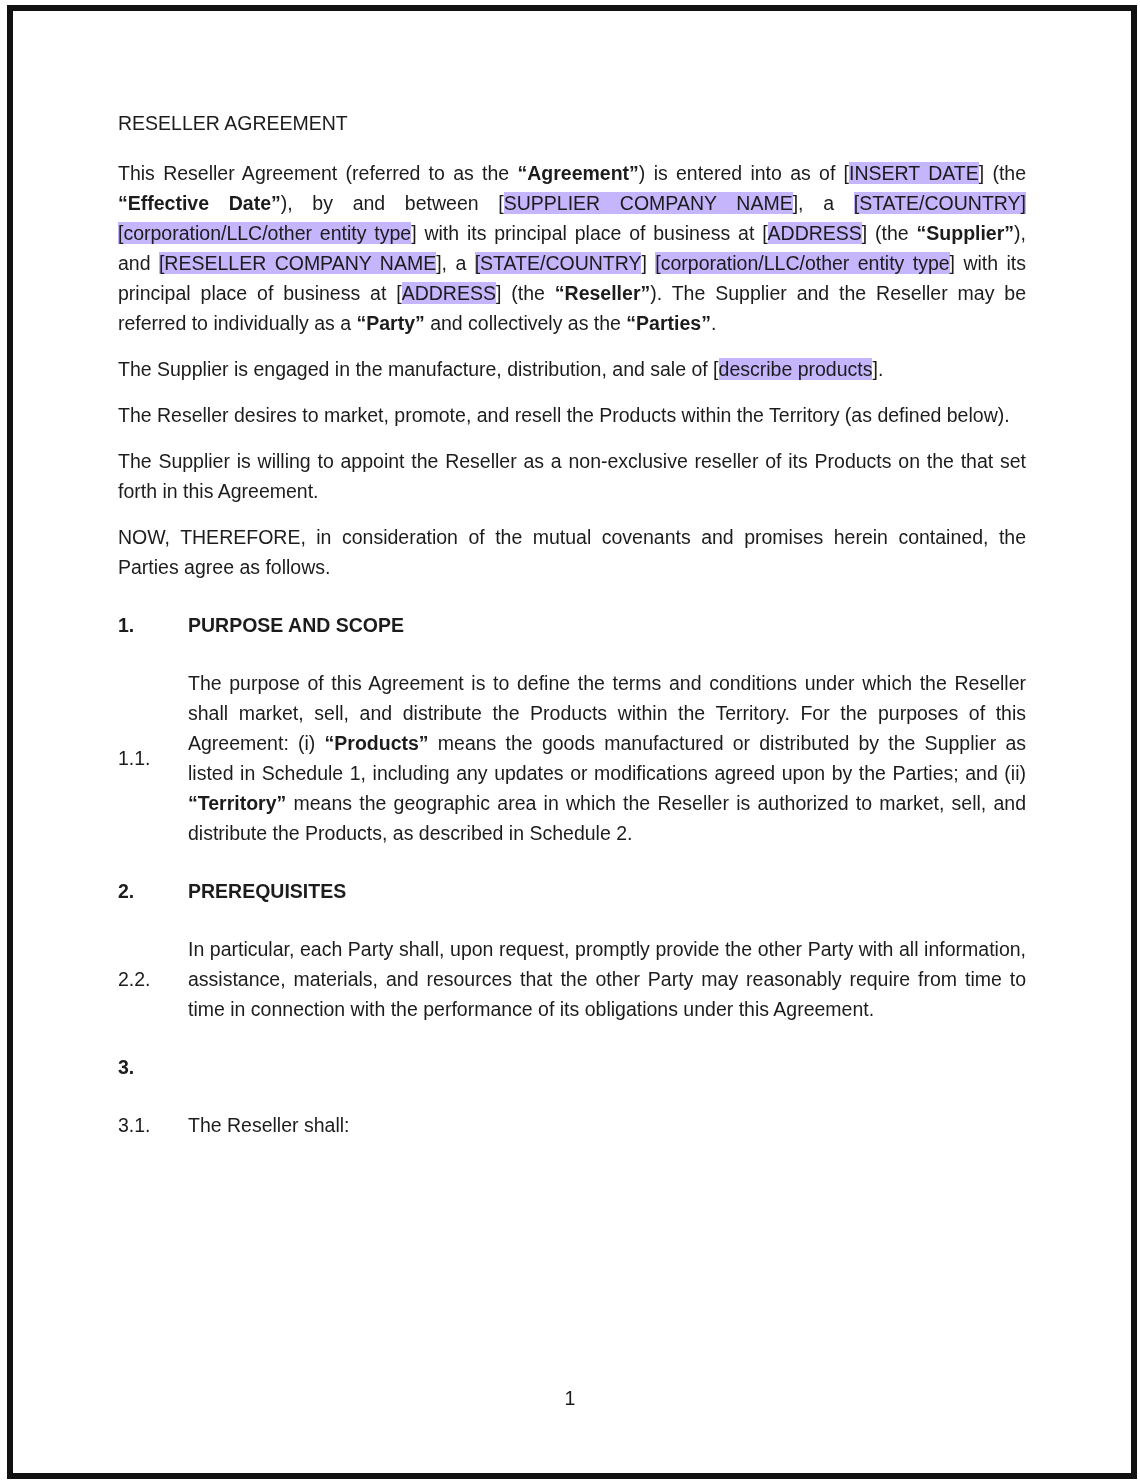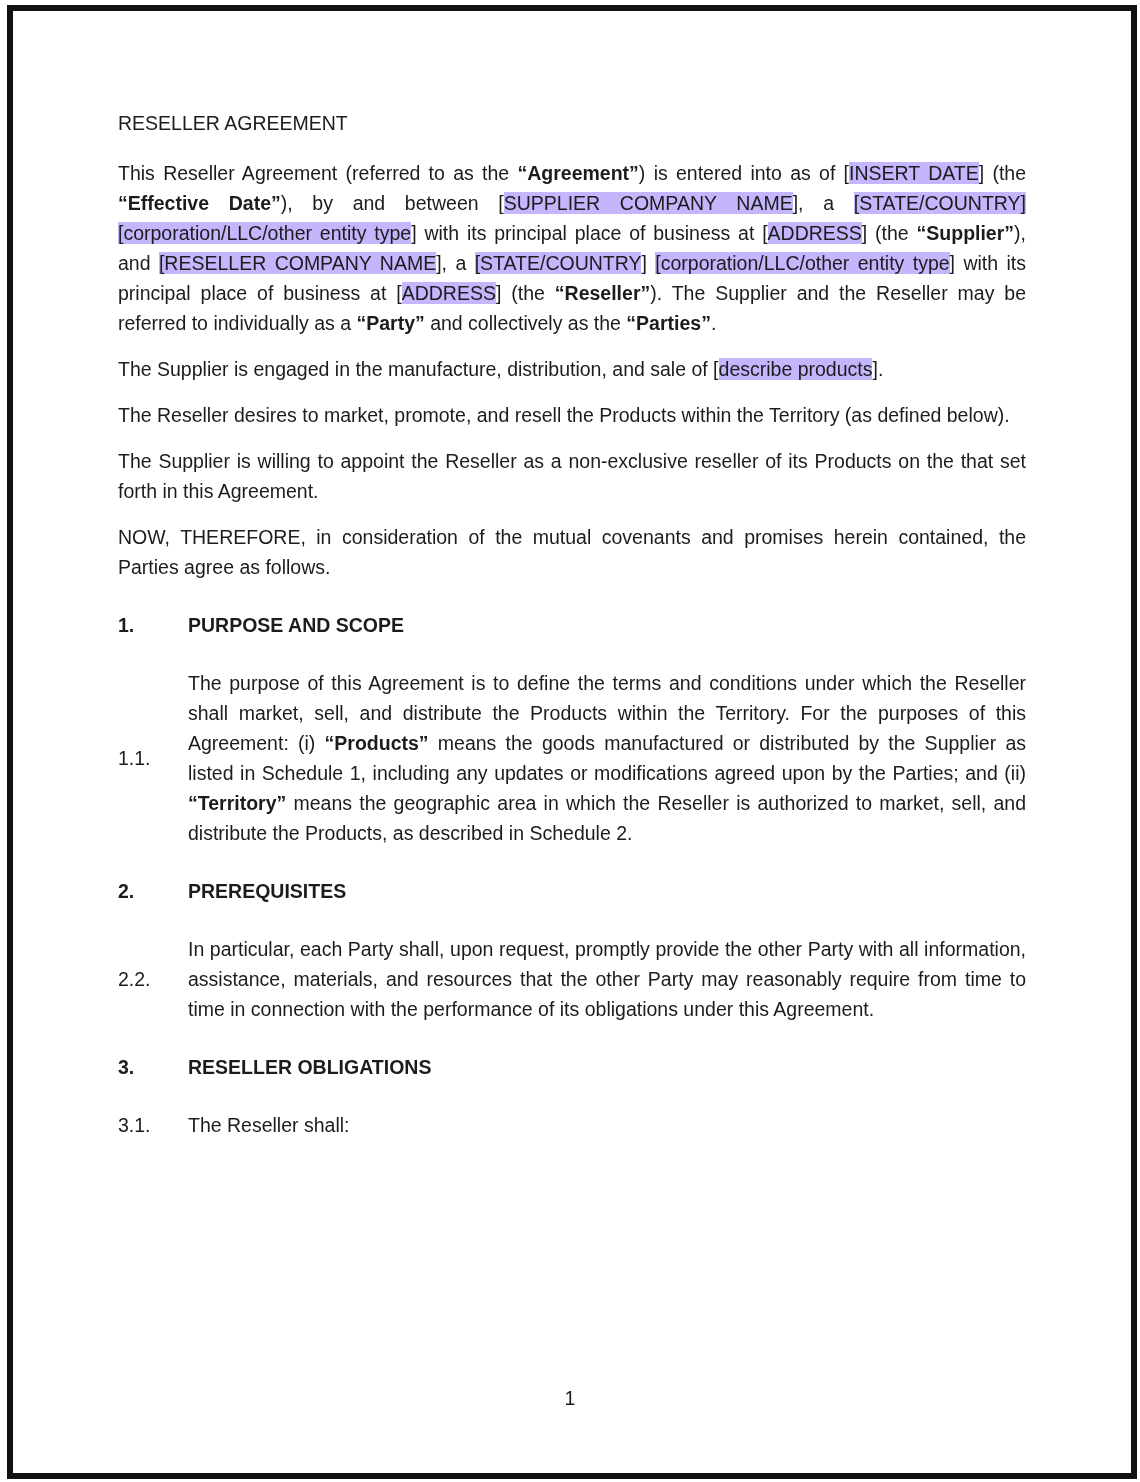"RESELLER OBLIGATIONS" span { html: <span>RESELLER OBLIGATIONS</span> -> none }
